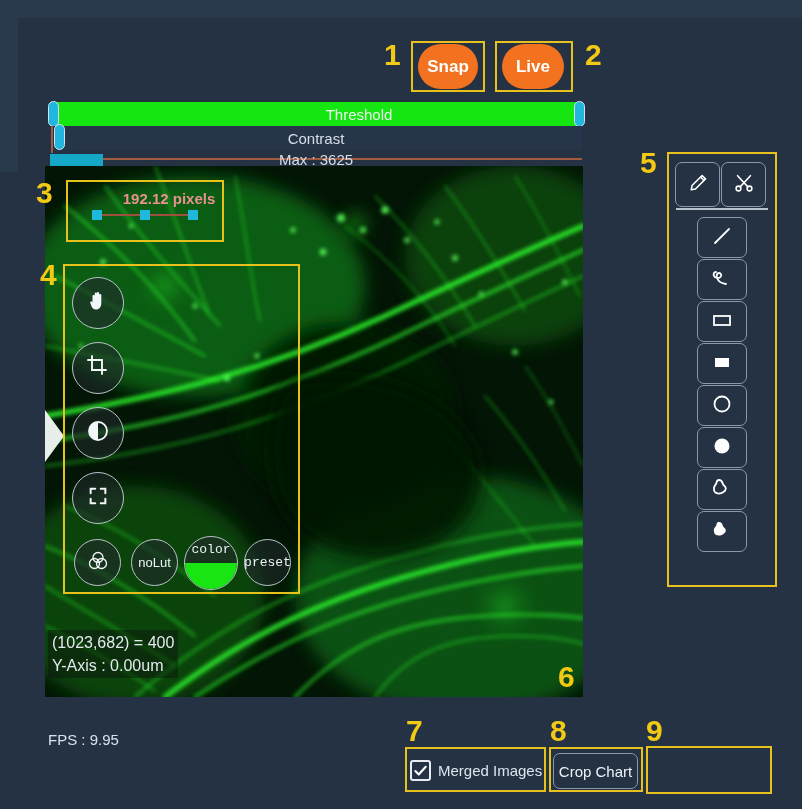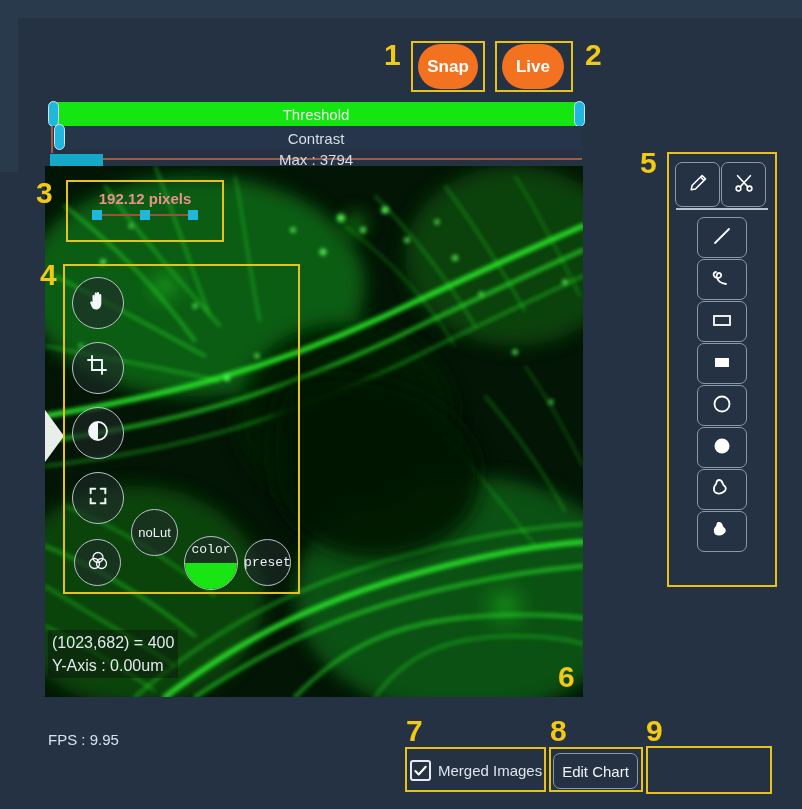"Threshold" .thr-label { padding-left: none -> 43px }
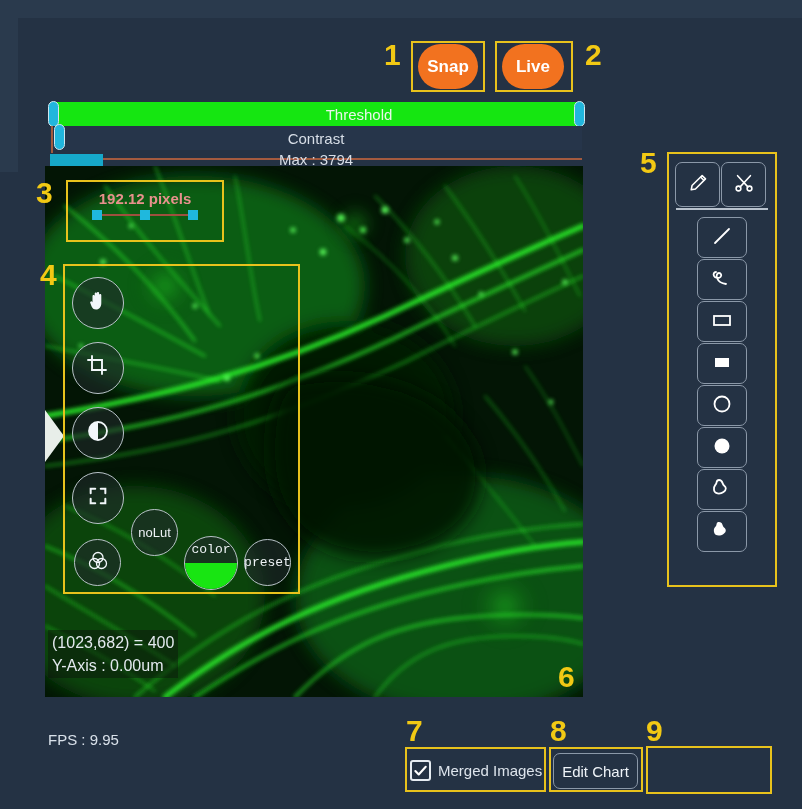"Max : 3794" div.max-text { text: 3794 -> 3625 }
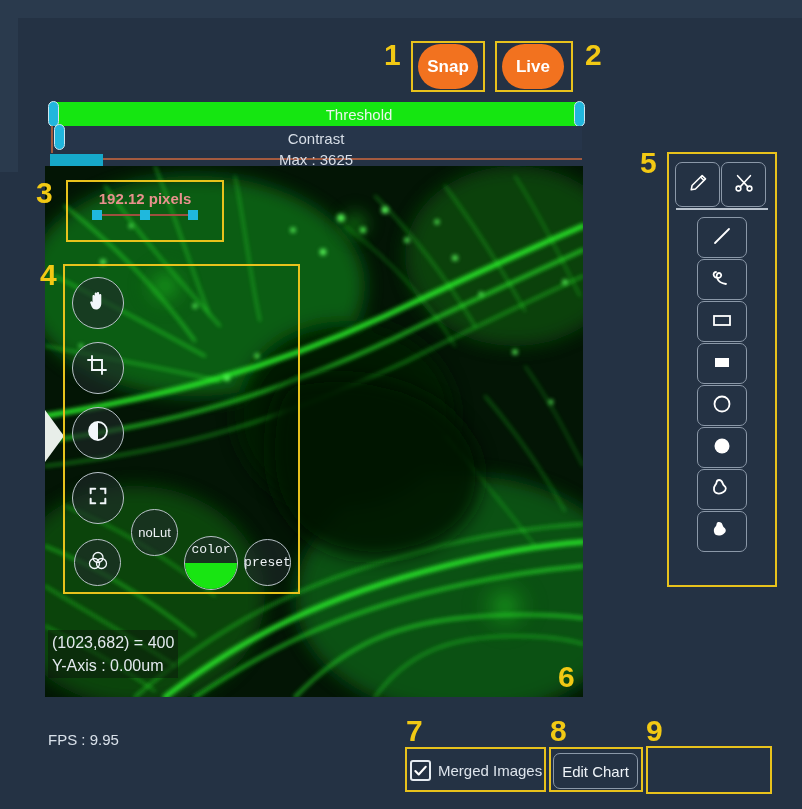"192.12 pixels" .meas-text { padding-left: none -> 24px }
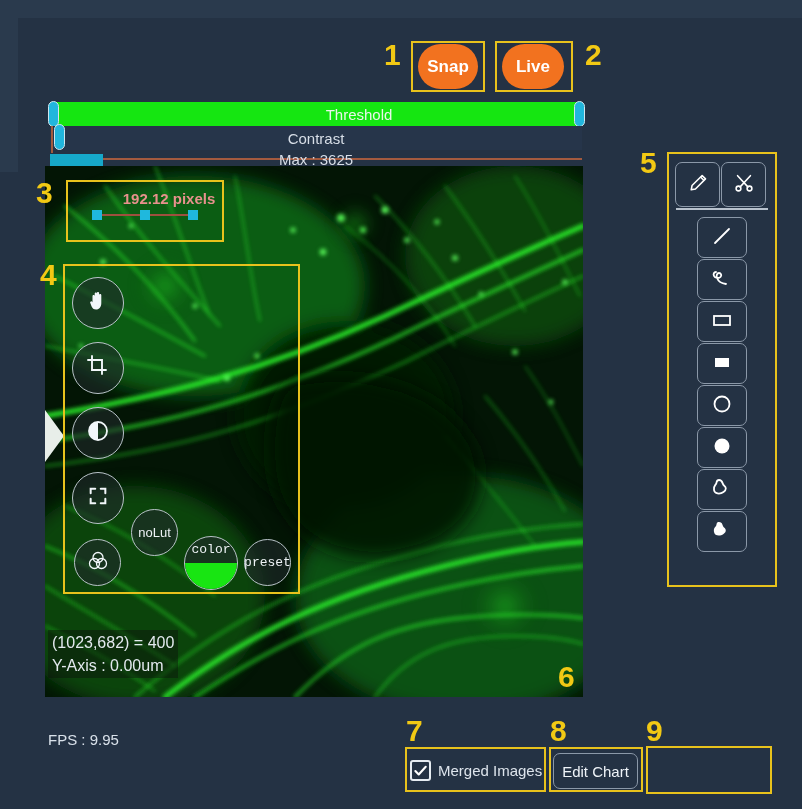"noLut" div.circ { top: 509px -> 539px }
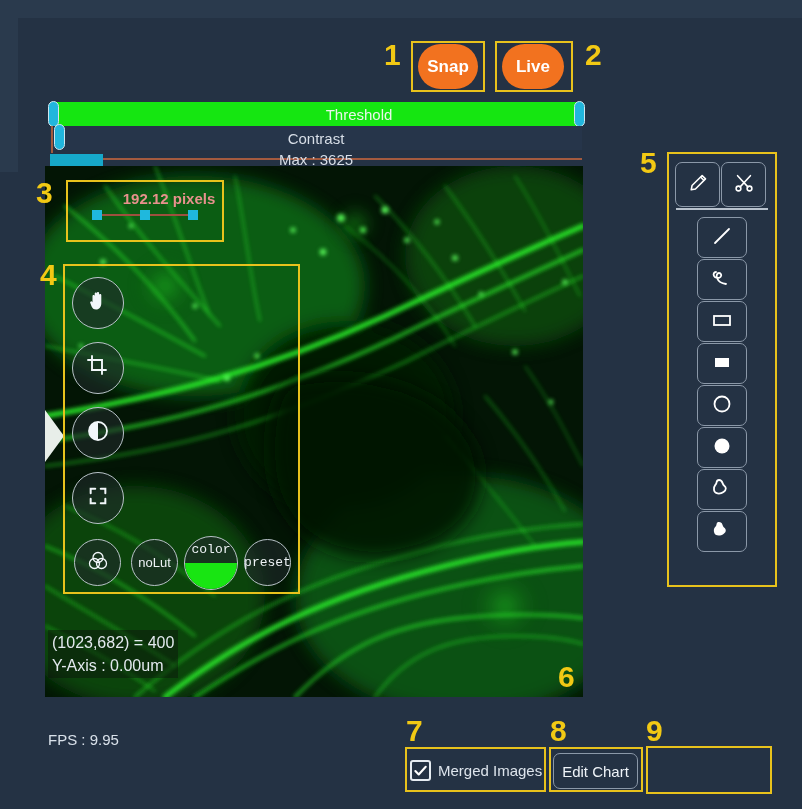"Edit Chart" div.edit-chart { text: Edit -> Crop }
